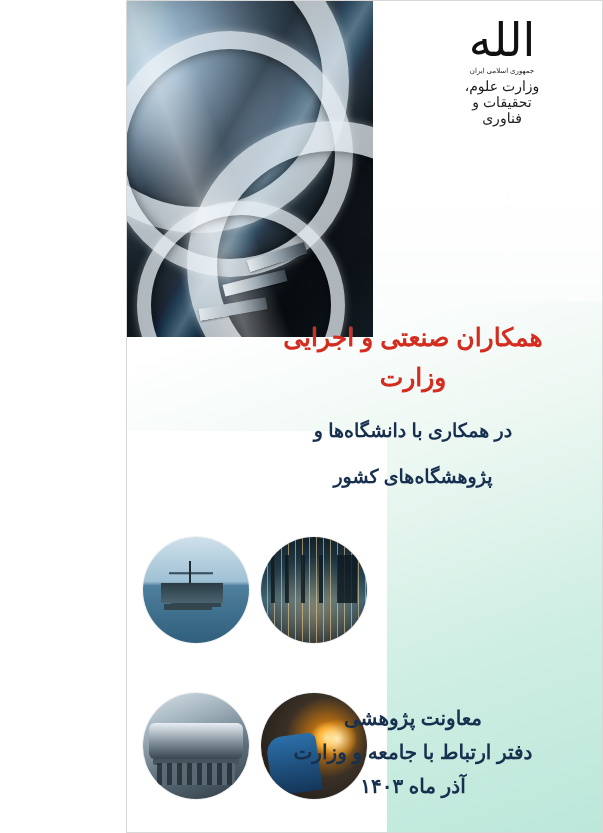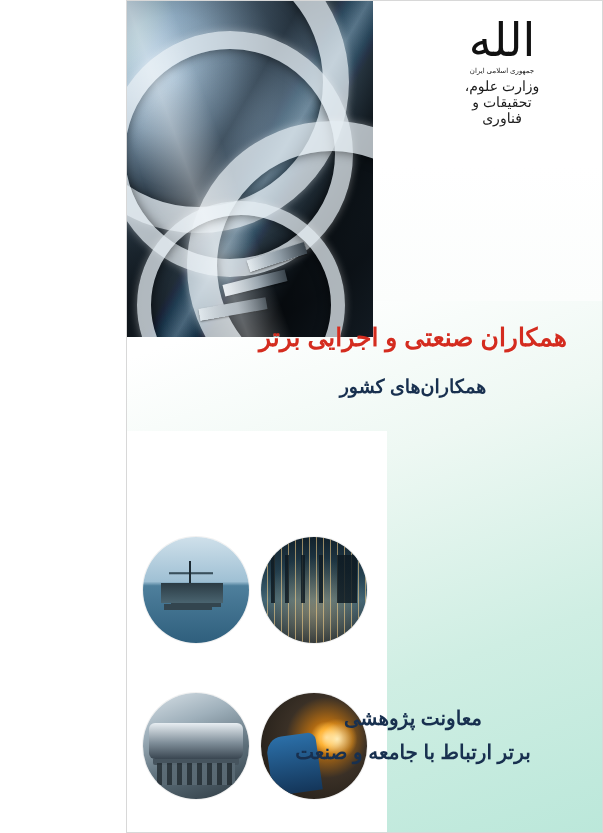"همکاران صنعتی و اجرایی برتر" div.title-main { text: برتر -> وزارت }
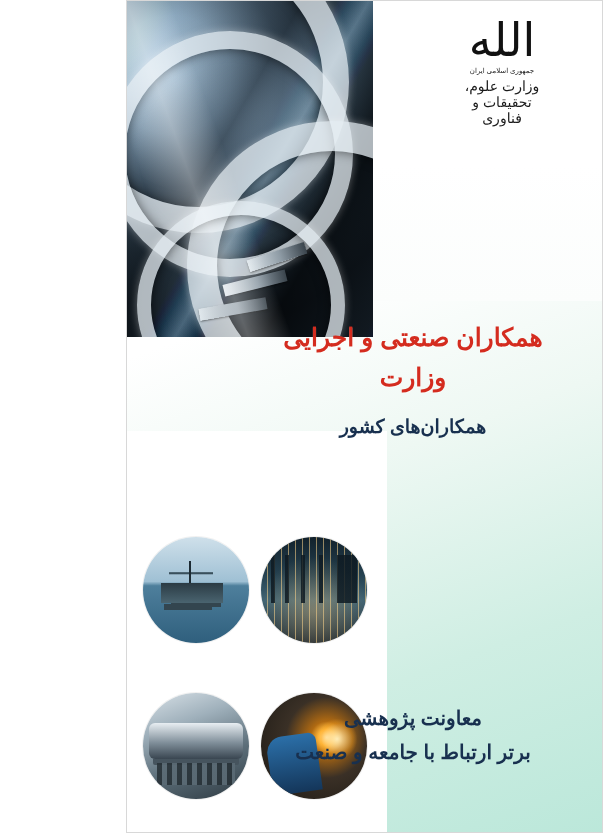"در همکاری با دانشگاه‌ها و" div.title-sub1 { html: none -> <div>در همکاری با دانشگاه‌ها و</div> }
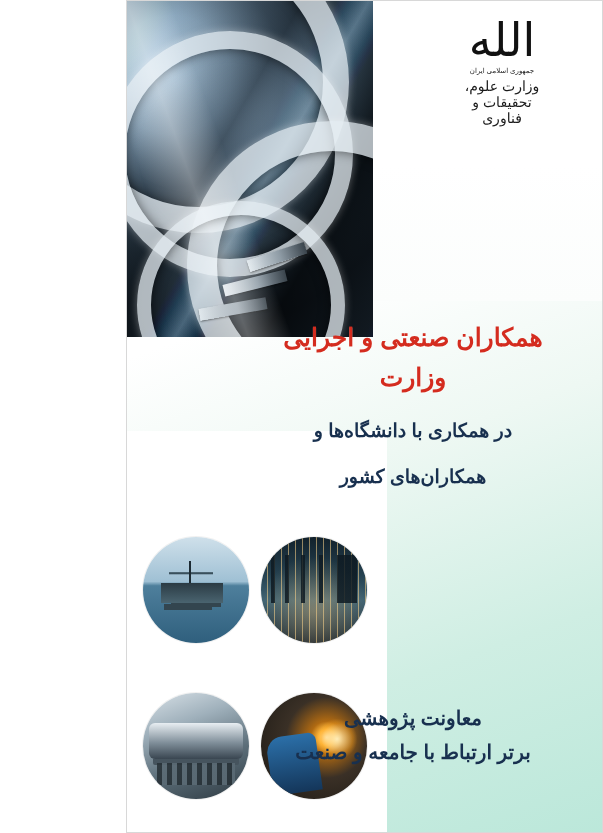"همکاران‌های کشور" div.title-sub2 { text: همکاران -> پژوهشگاه }
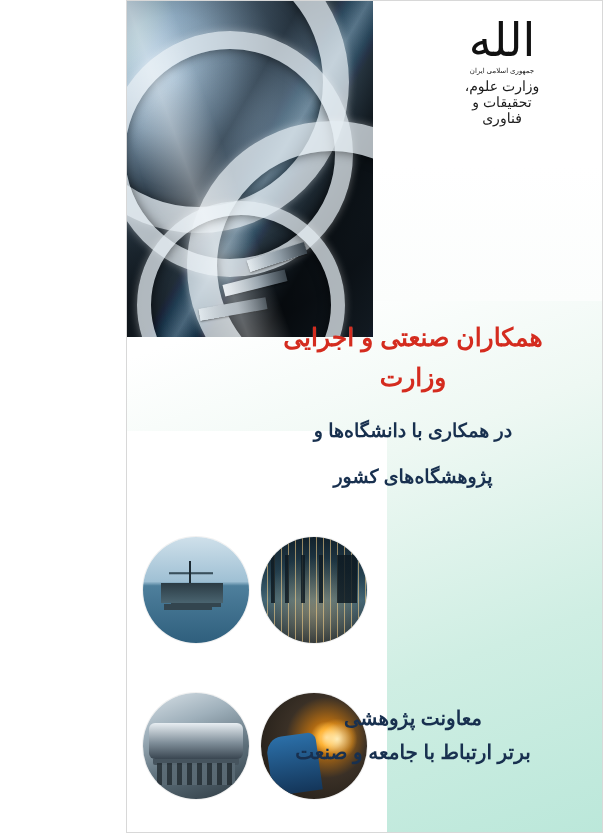"برتر ارتباط با جامعه و" div.footer-line { text: برتر ارتباط با جامعه و صنعت -> دفتر ارتباط با جامعه و وزارت }
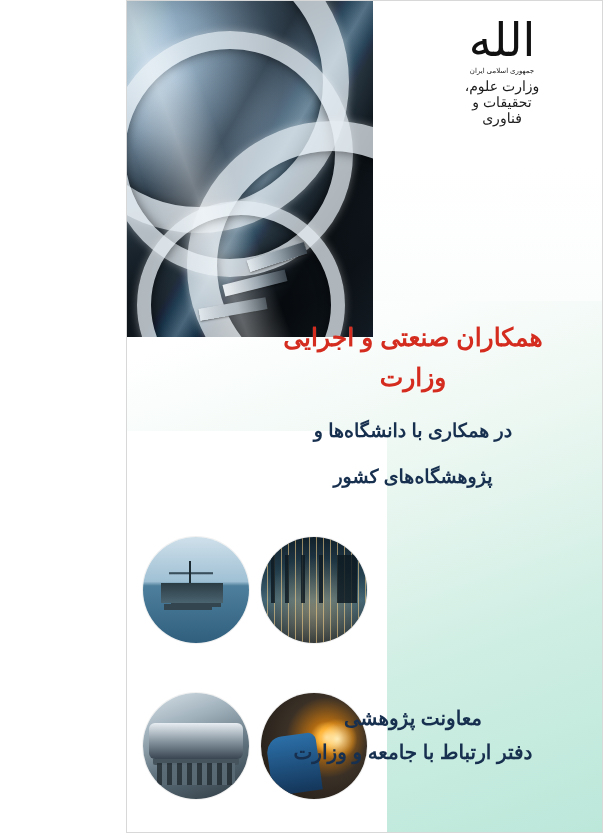"آذر ماه ۱۴۰۳" div.footer-line { html: none -> <div>آذر ماه ۱۴۰۳</div> }
